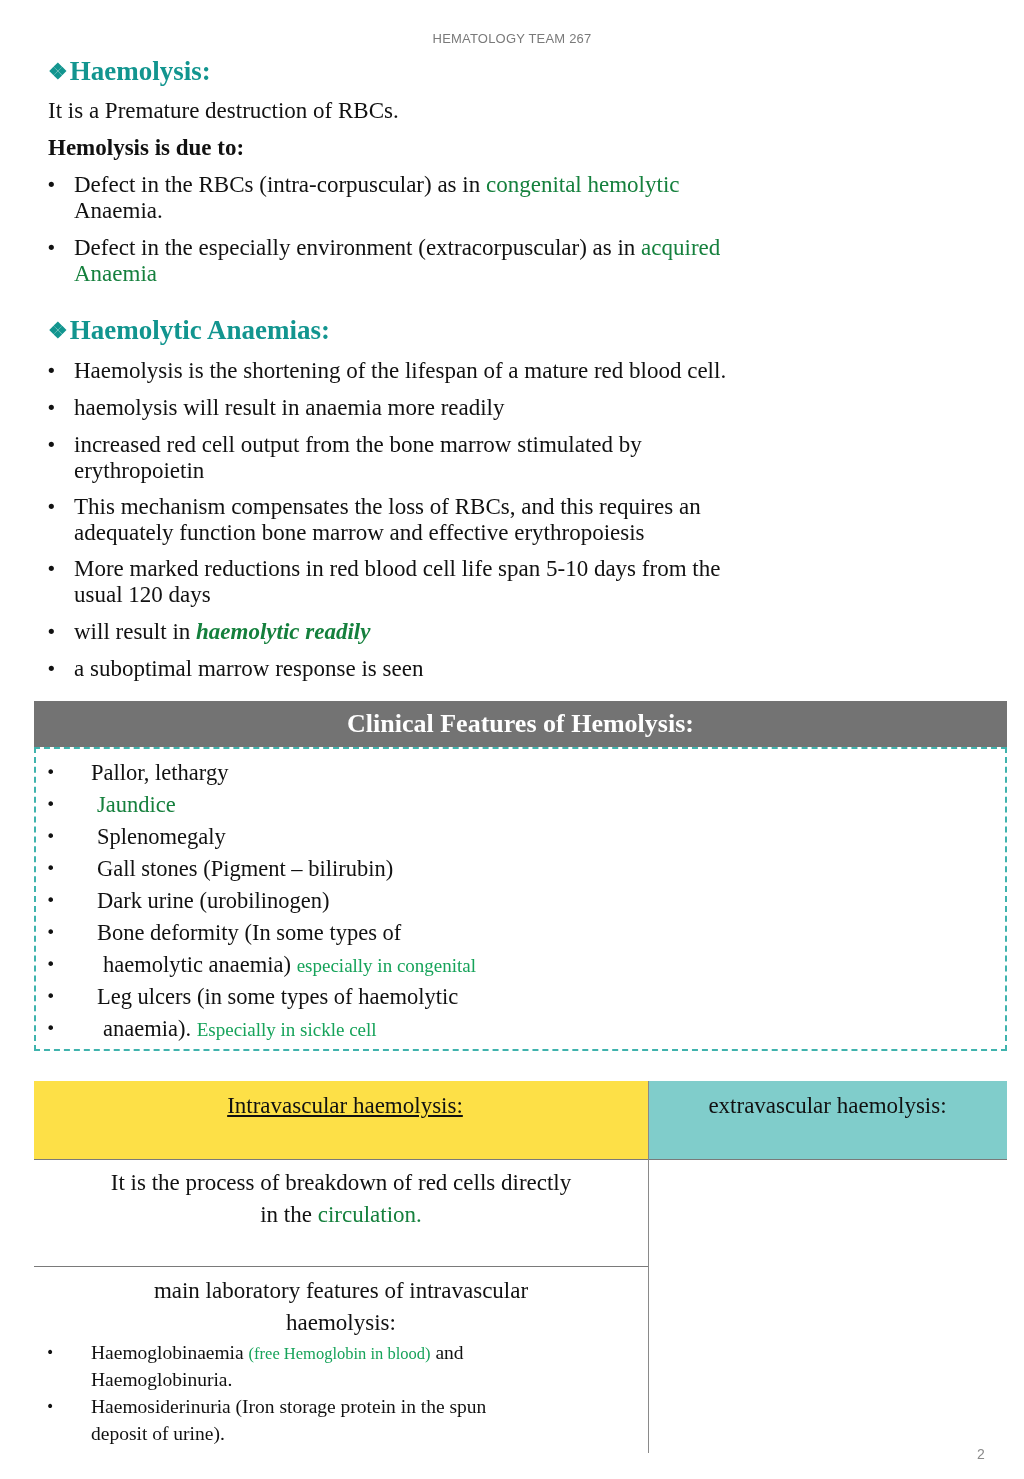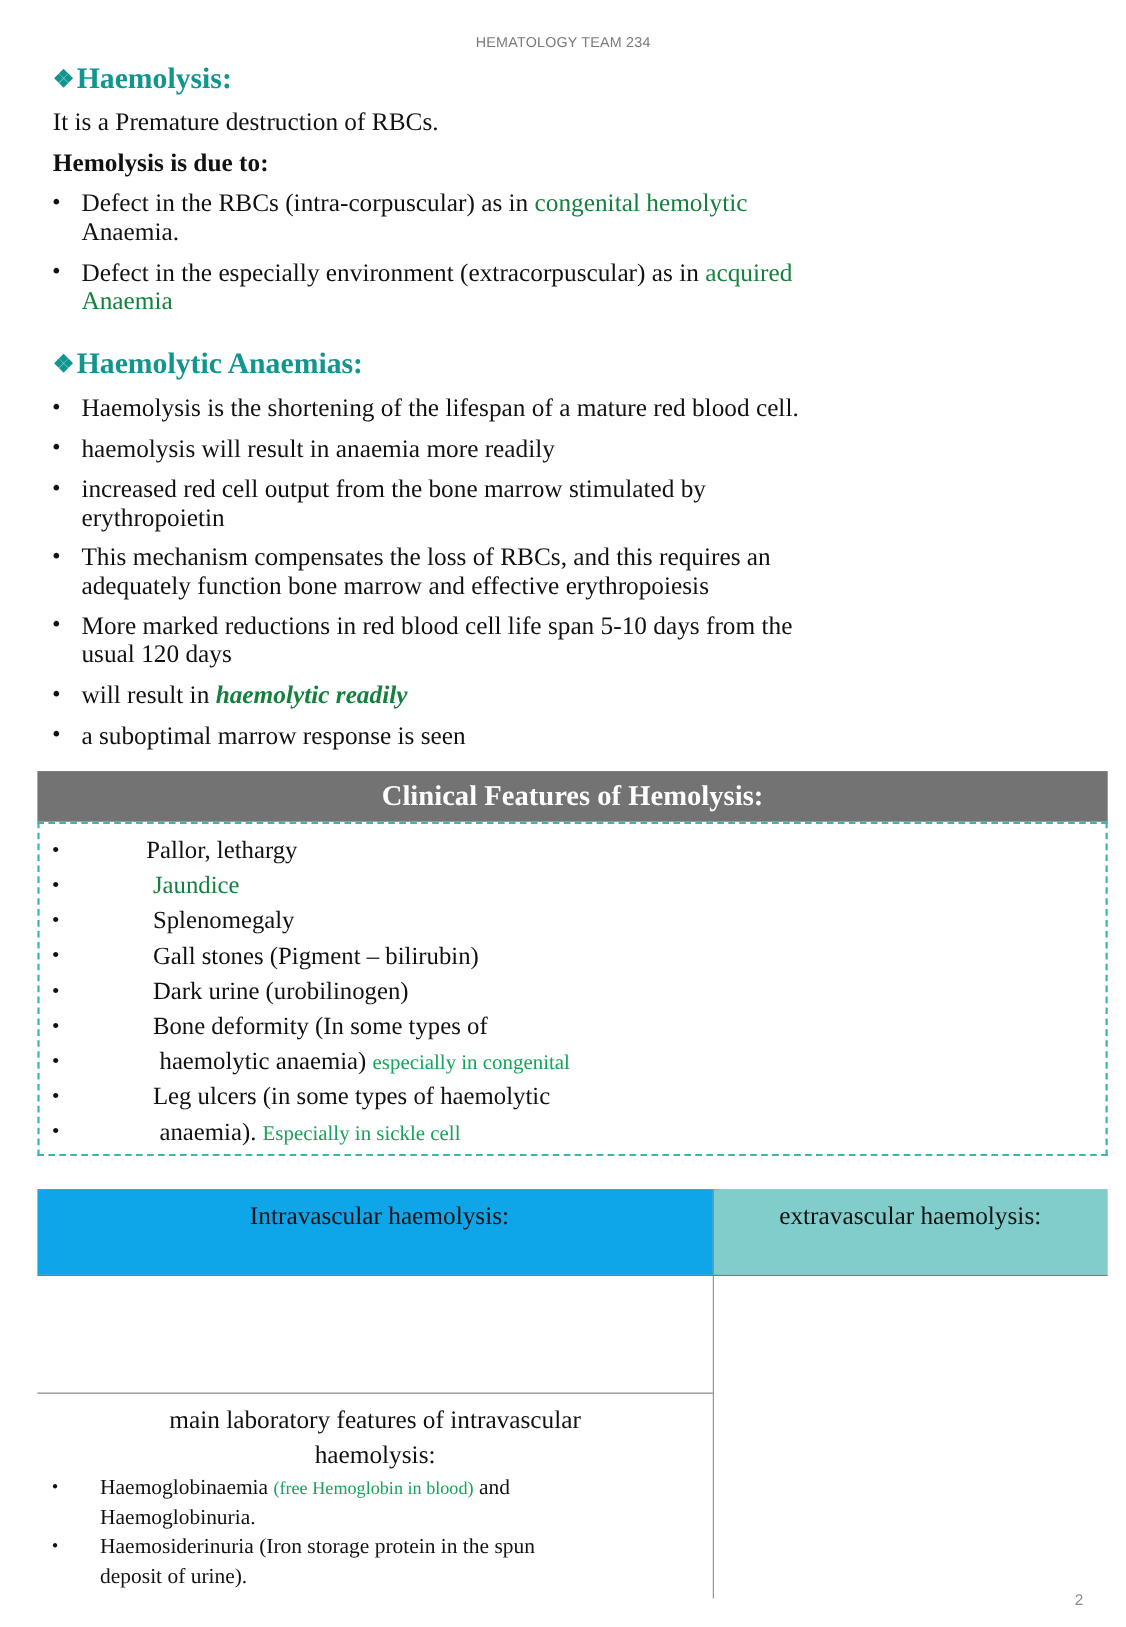"HEMATOLOGY TEAM 234" div.page-header { text: 234 -> 267 }
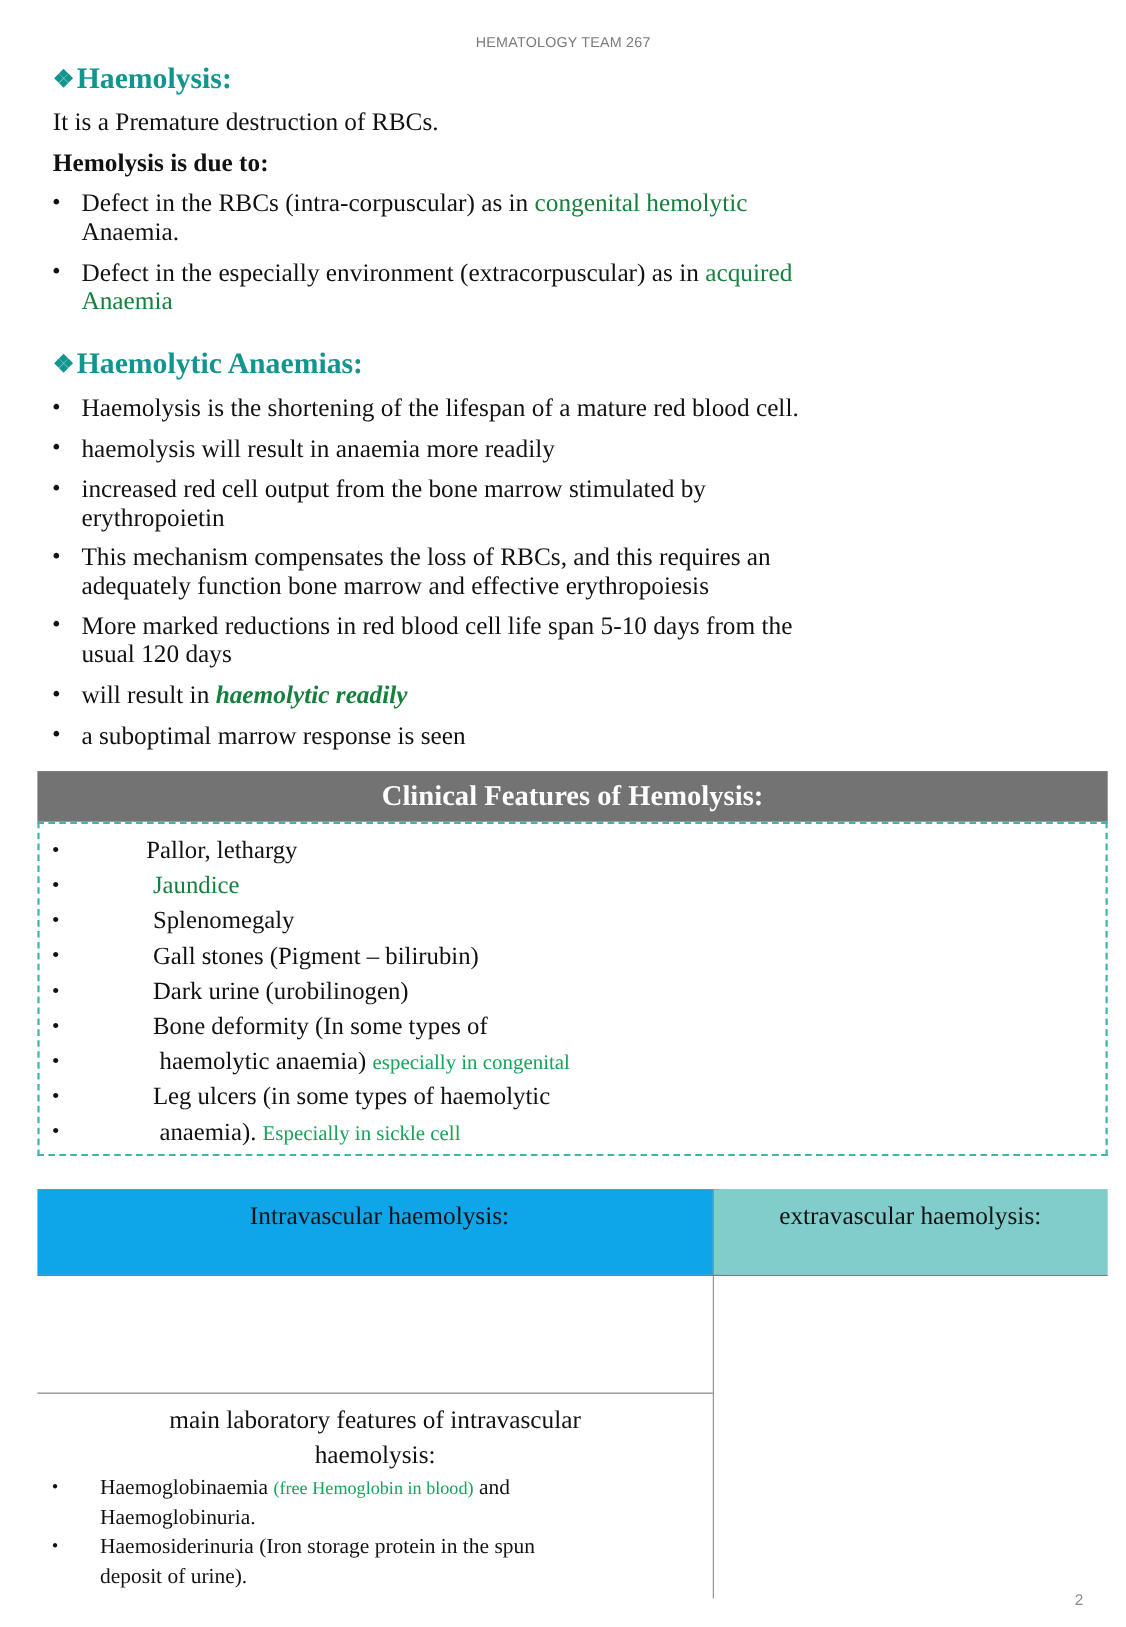"Pallor, lethargy" .cf-item .txt { margin-left: 42px -> none }
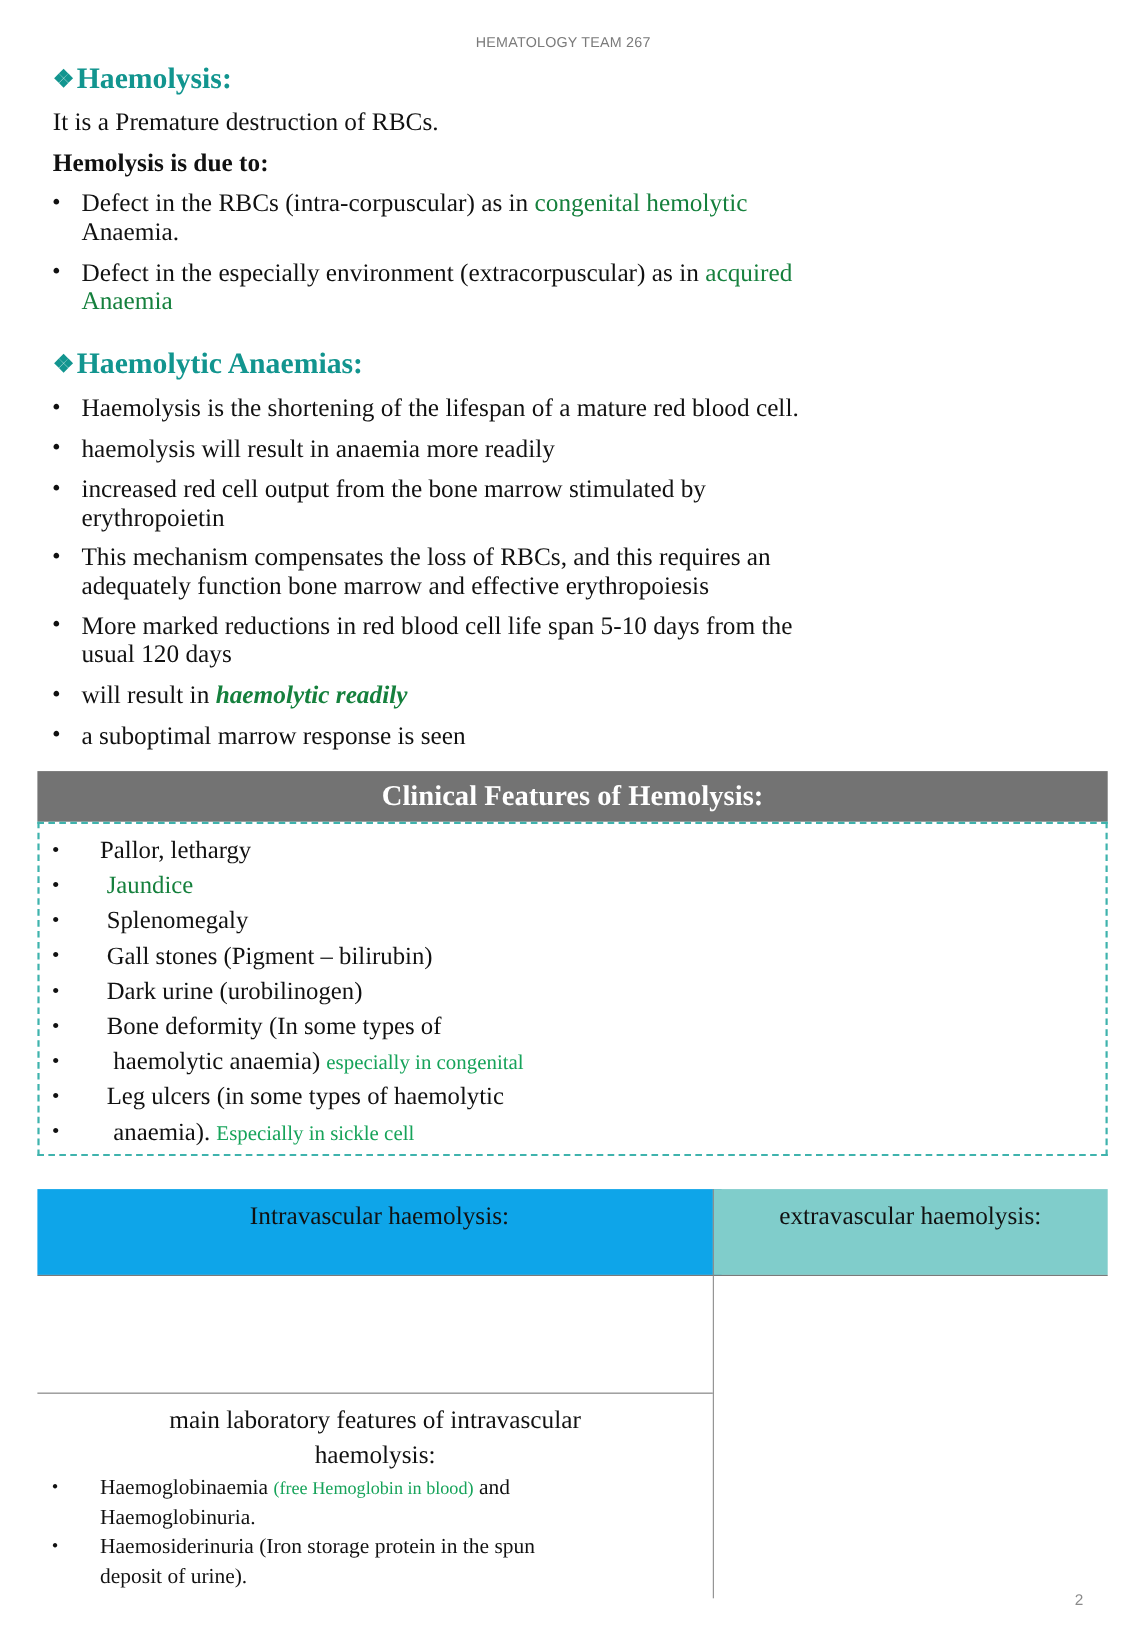"Intravascular haemolysis:" .th-left { background: #0ea5e9 -> #fde047; text-decoration: none -> underline }
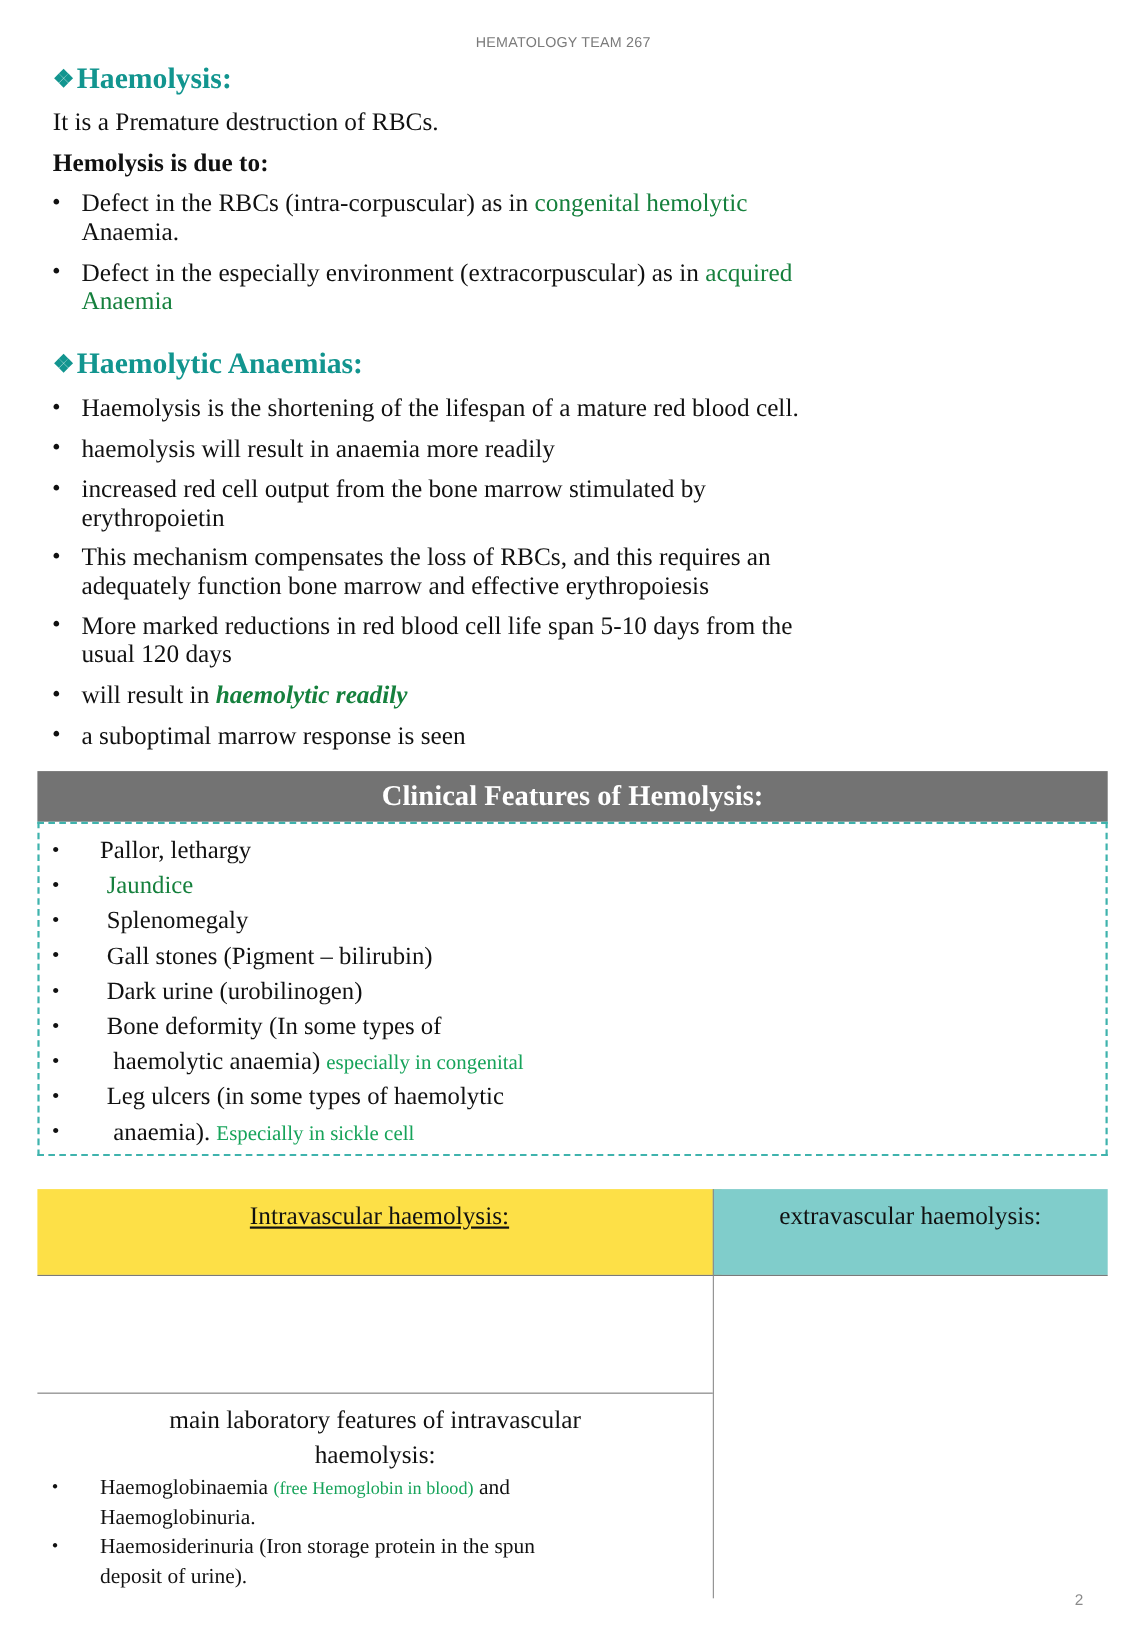"It is the process of" div.cell { html: none -> <div> <div>It is the process of breakdown of red cells directly</div> <div> <span>in the </span><span>circulation.</span> </div> </div> }
